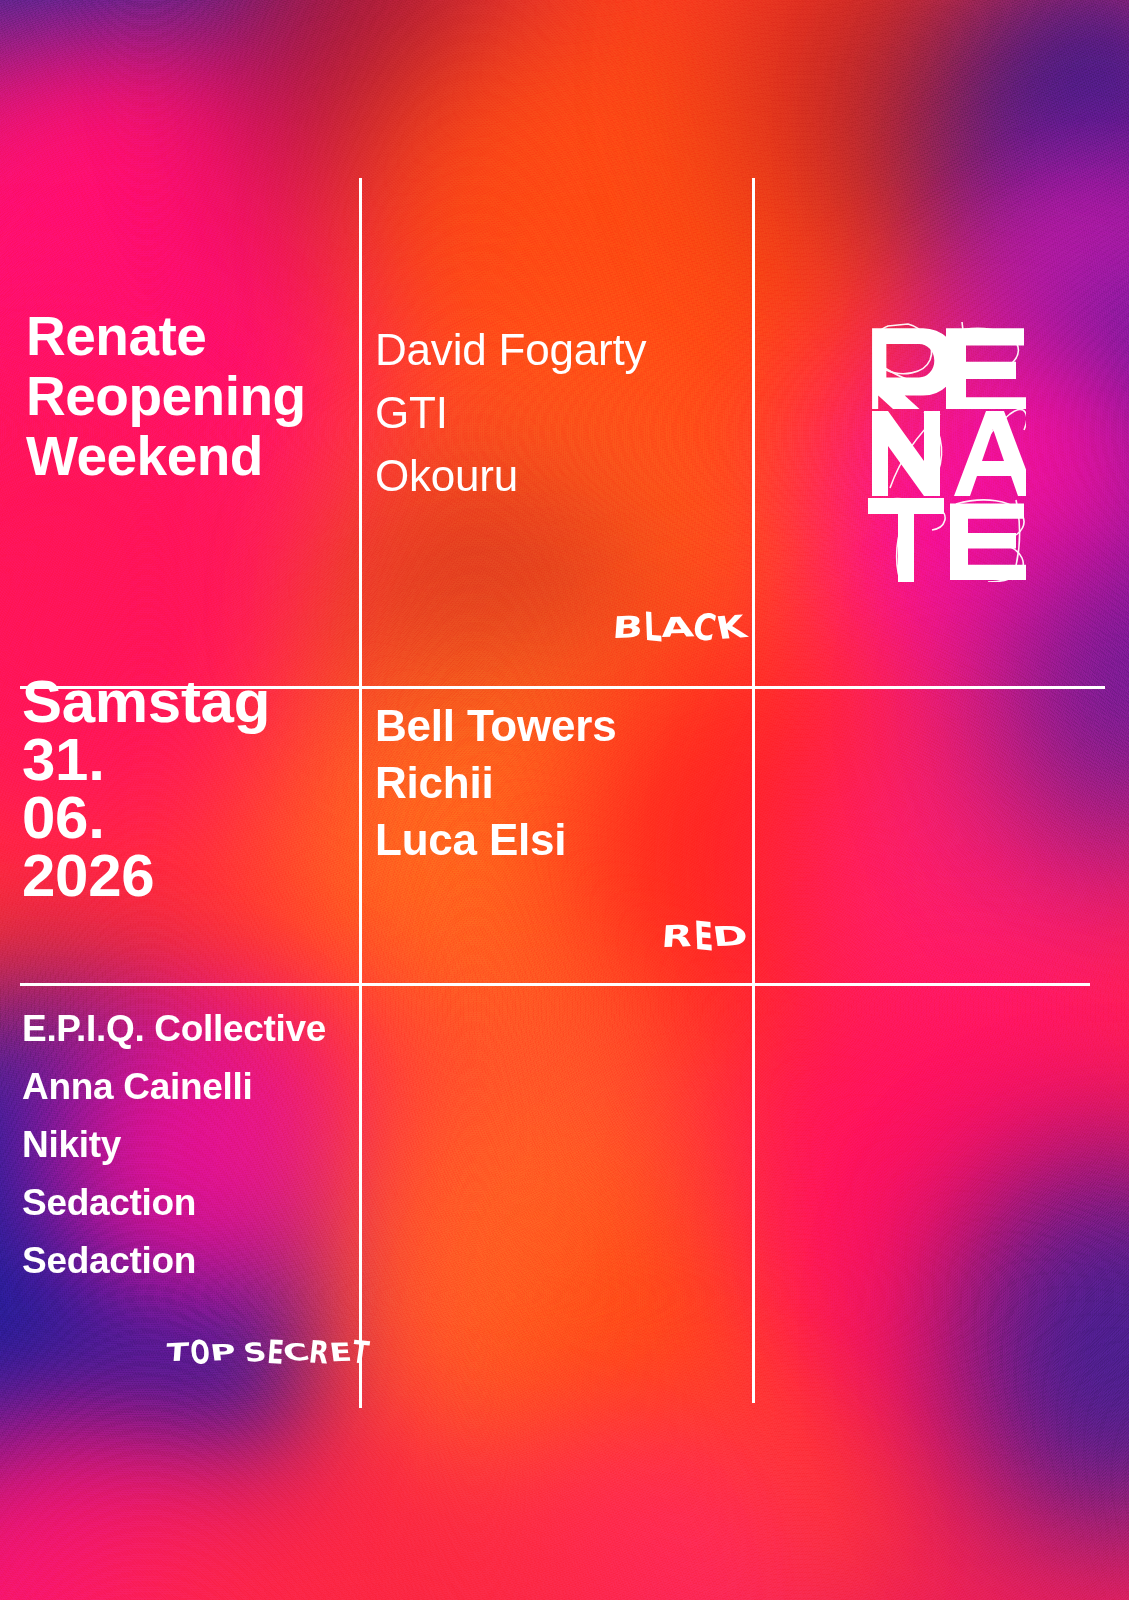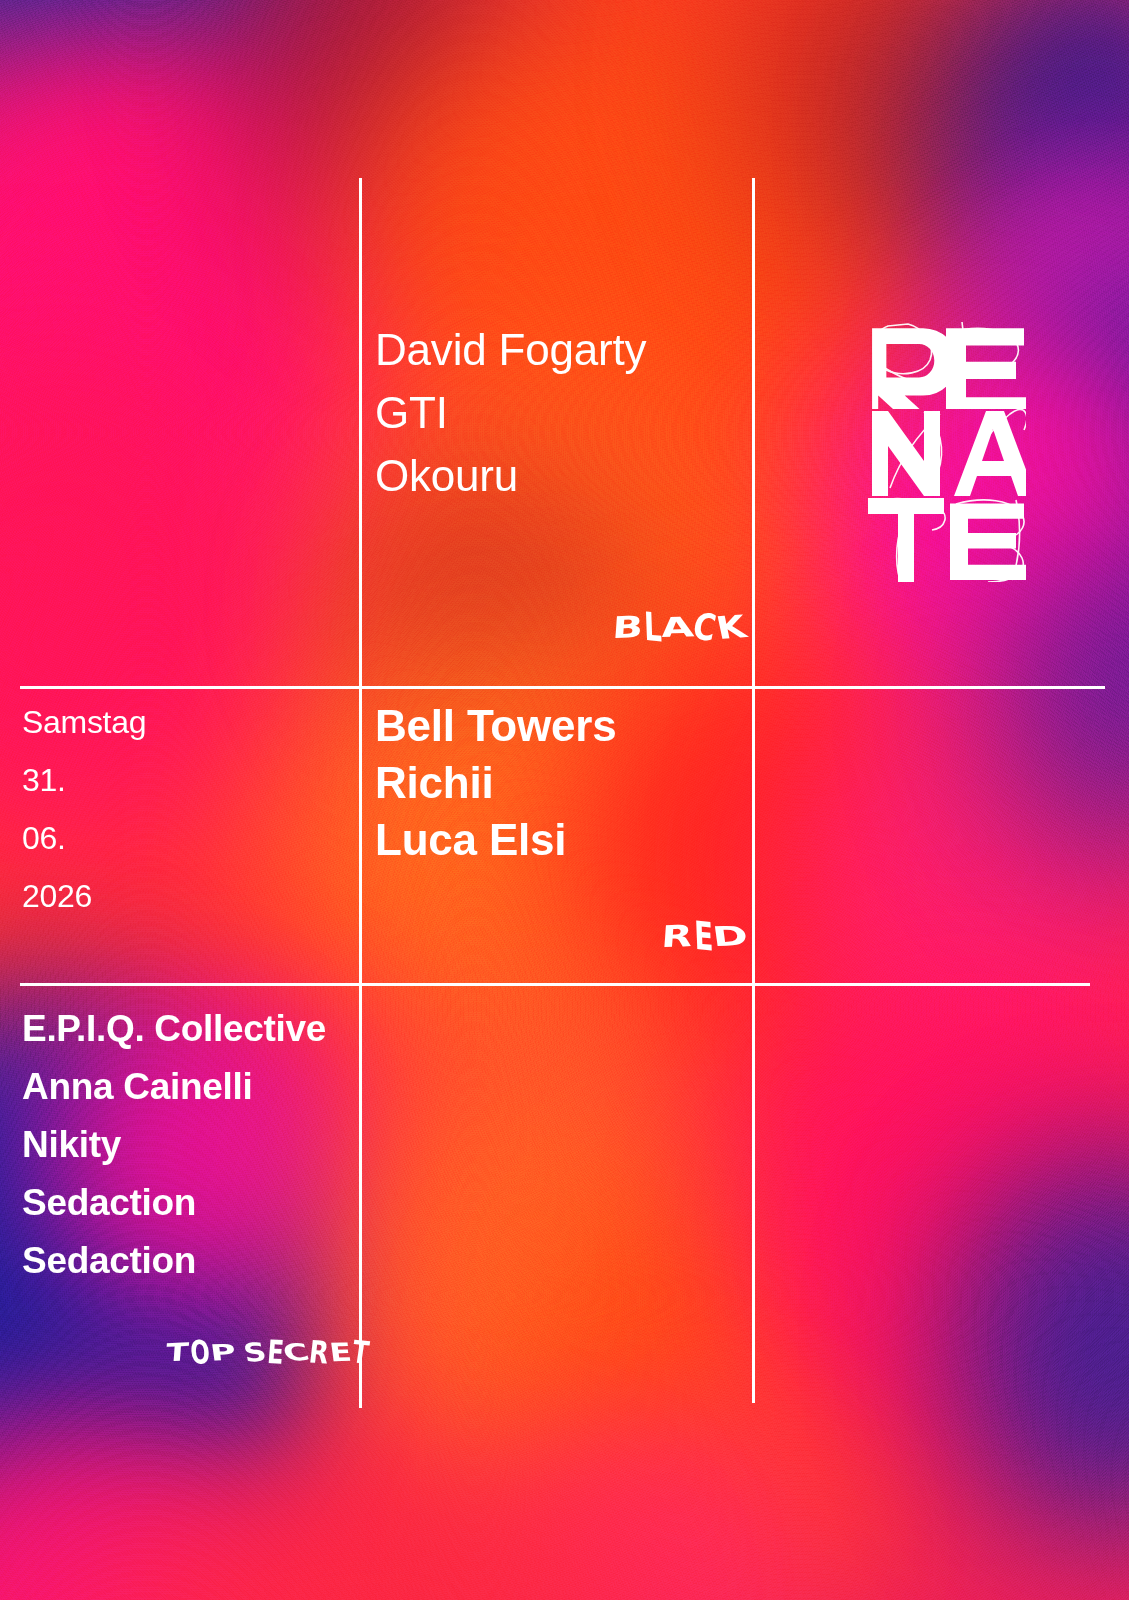"Renate" div.blk { html: none -> <div> <span>Renate</span> <span>Reopening</span> <span>Weekend</span> </div> }
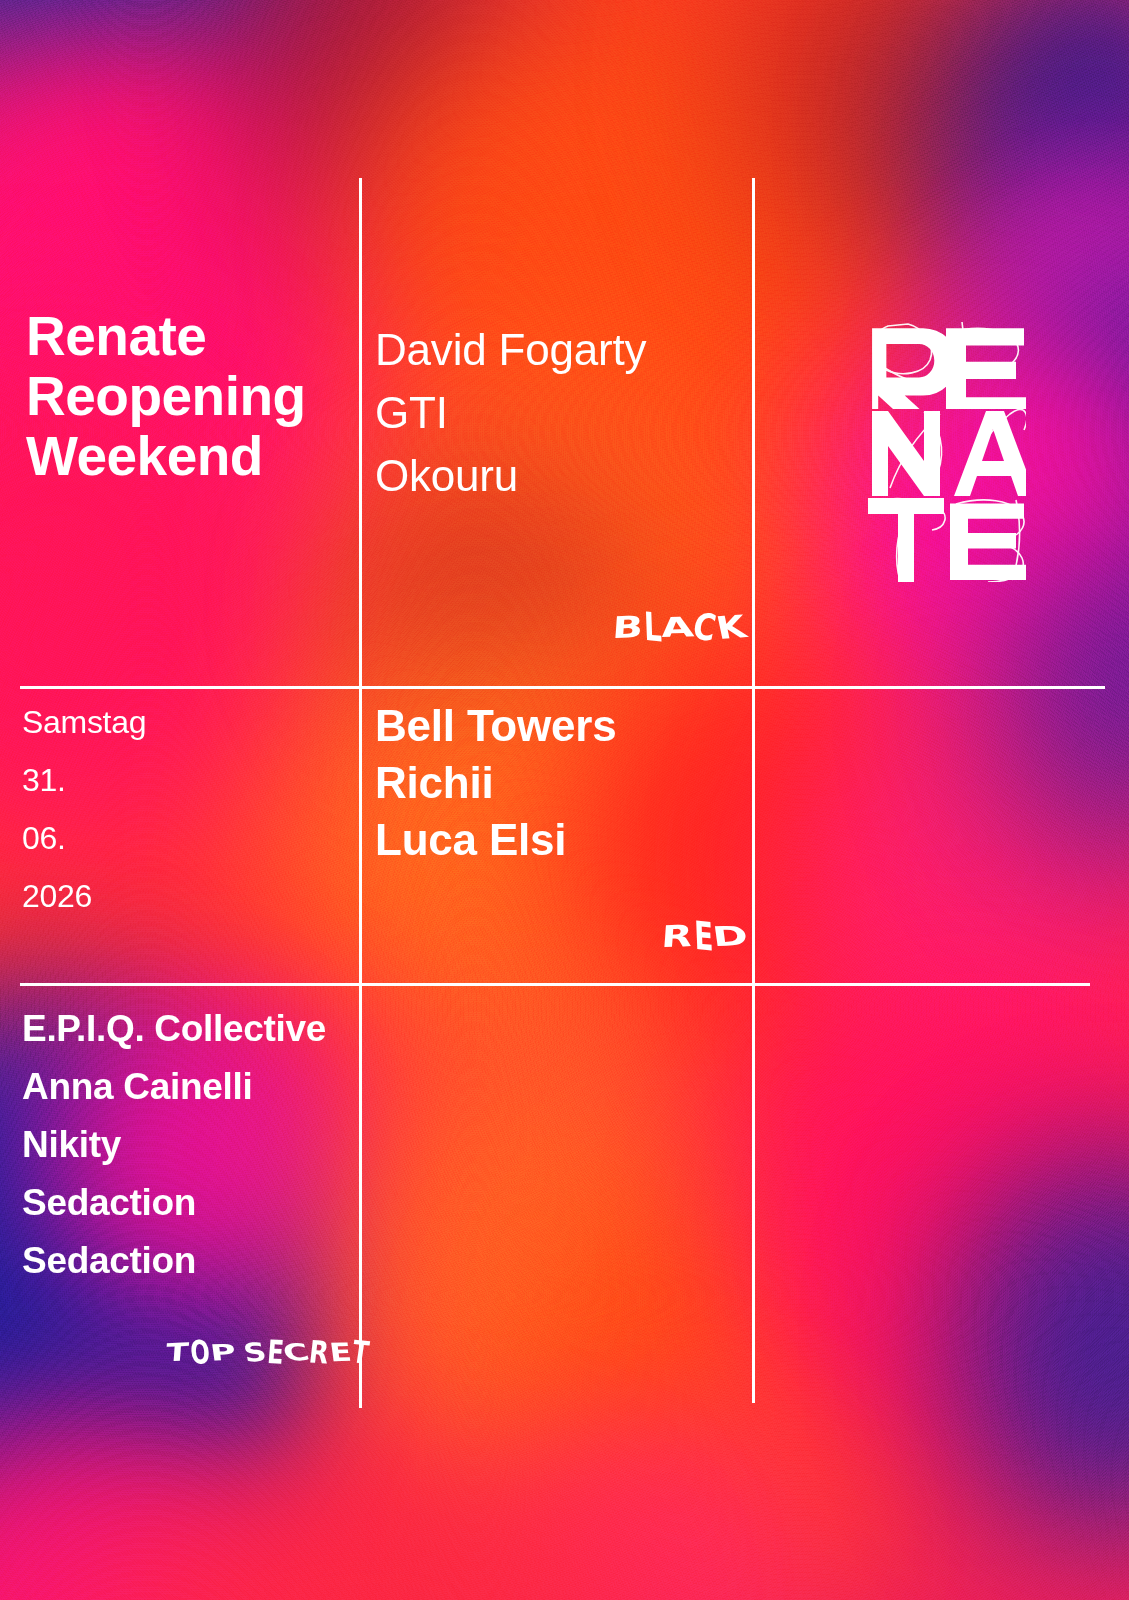"Samstag" .date { font-size: 32px -> 60px; font-weight: 400 -> 700; top: 693px -> 673px }
